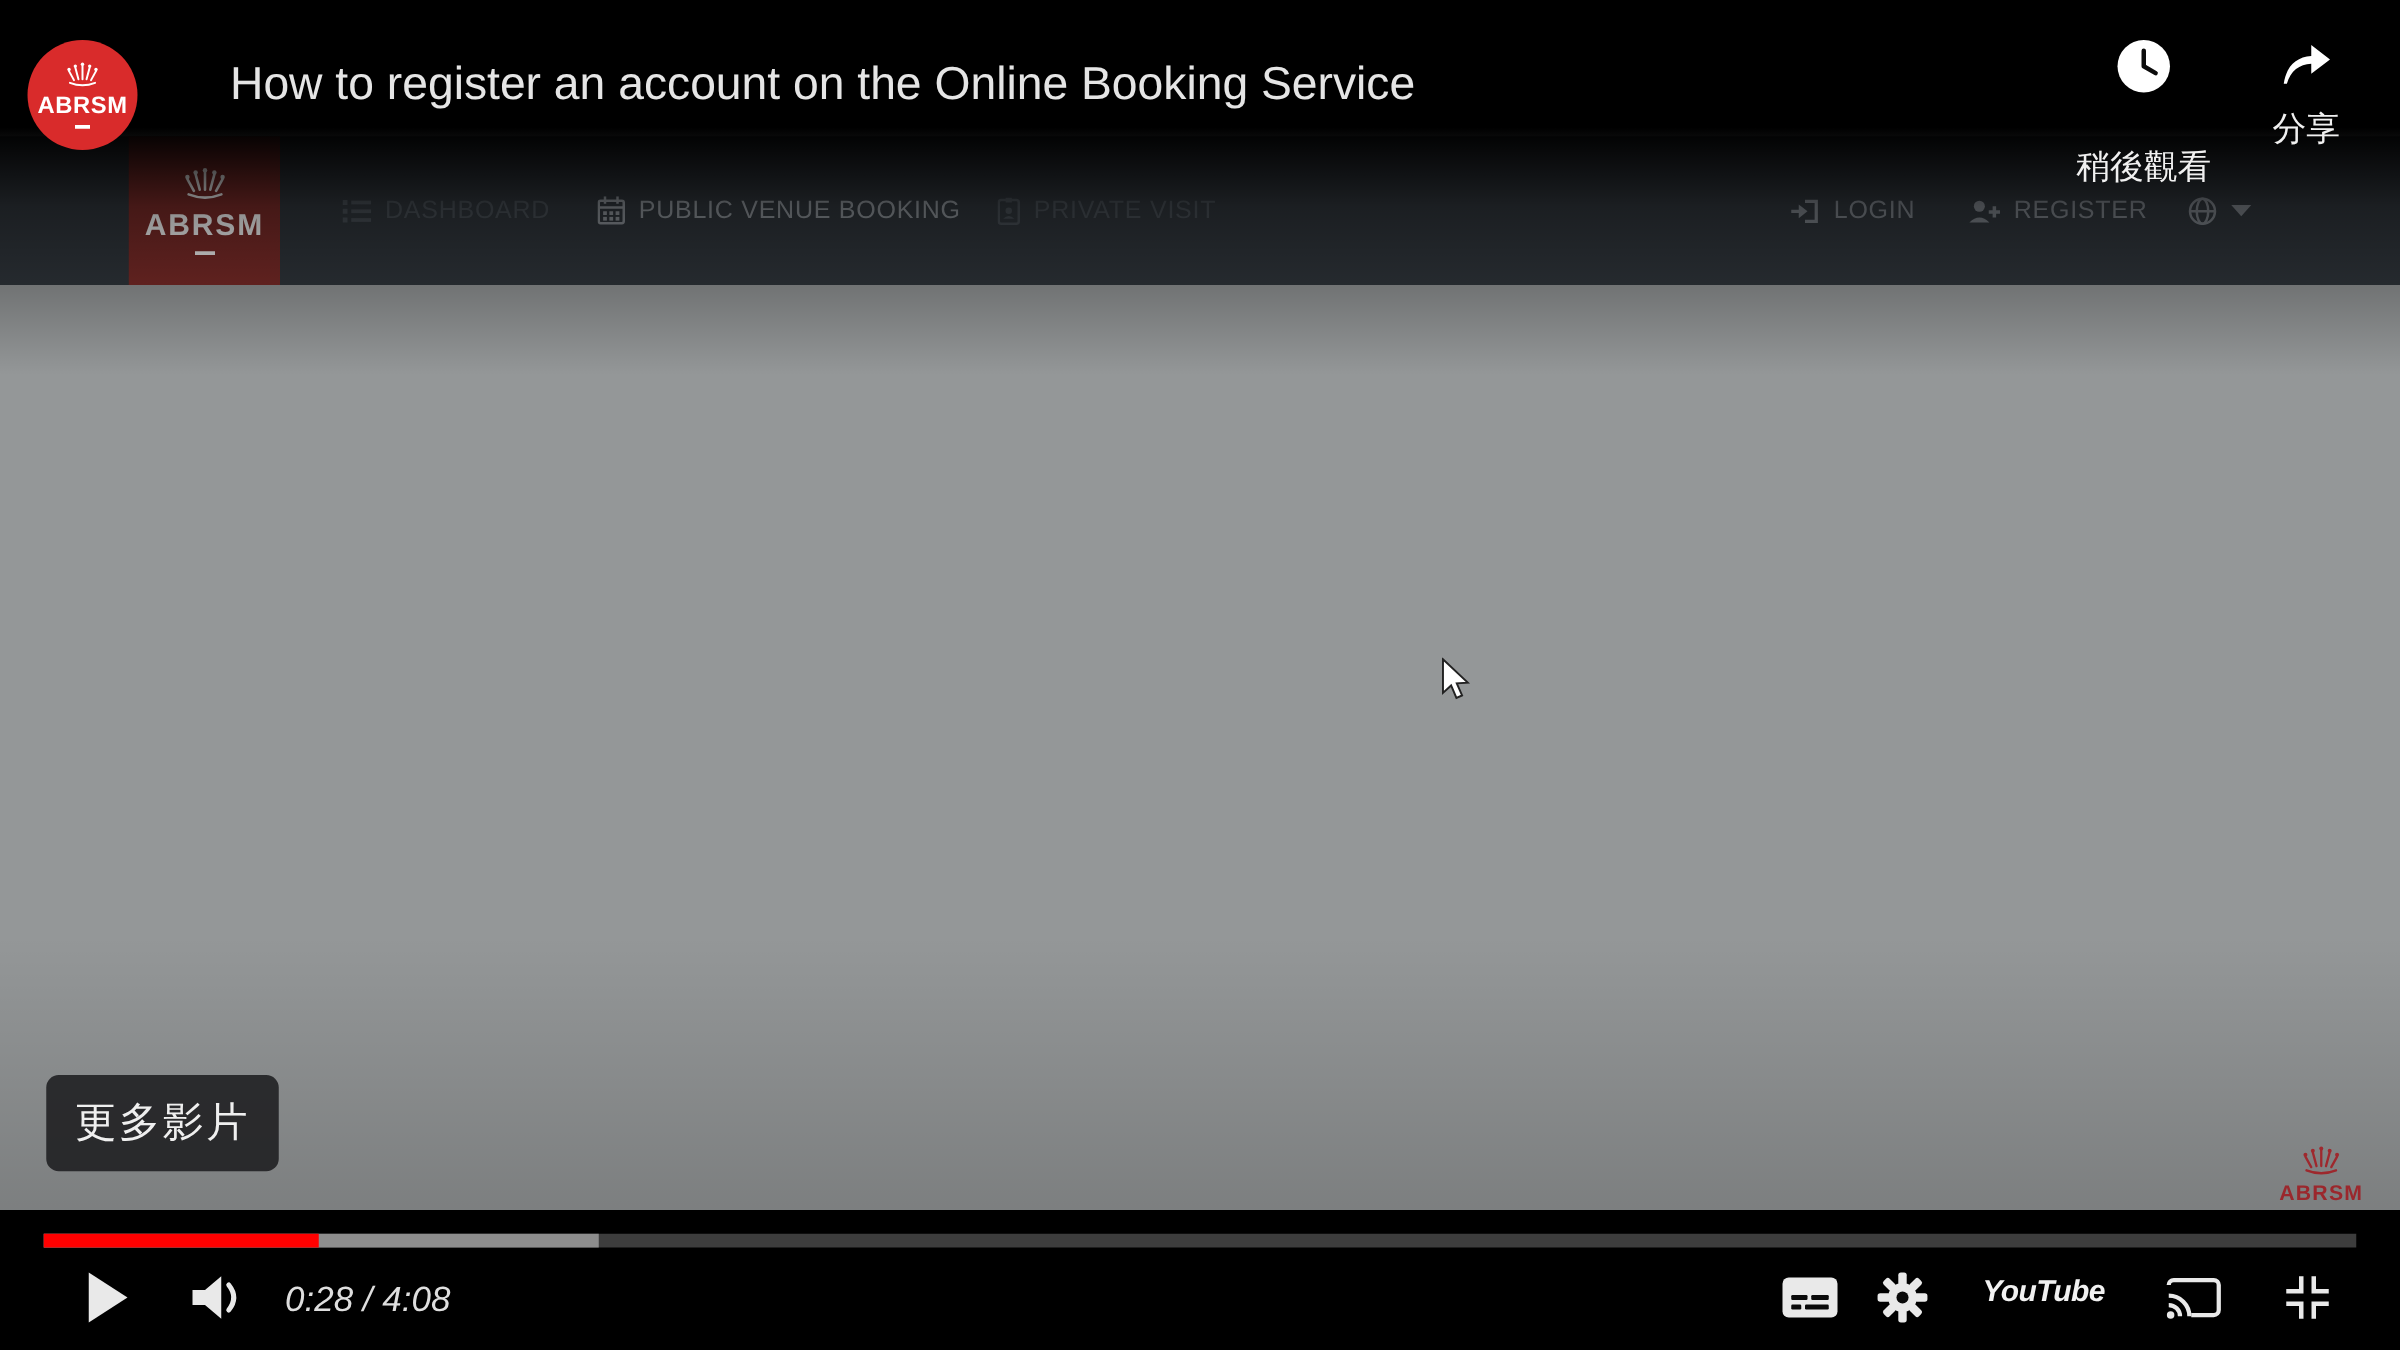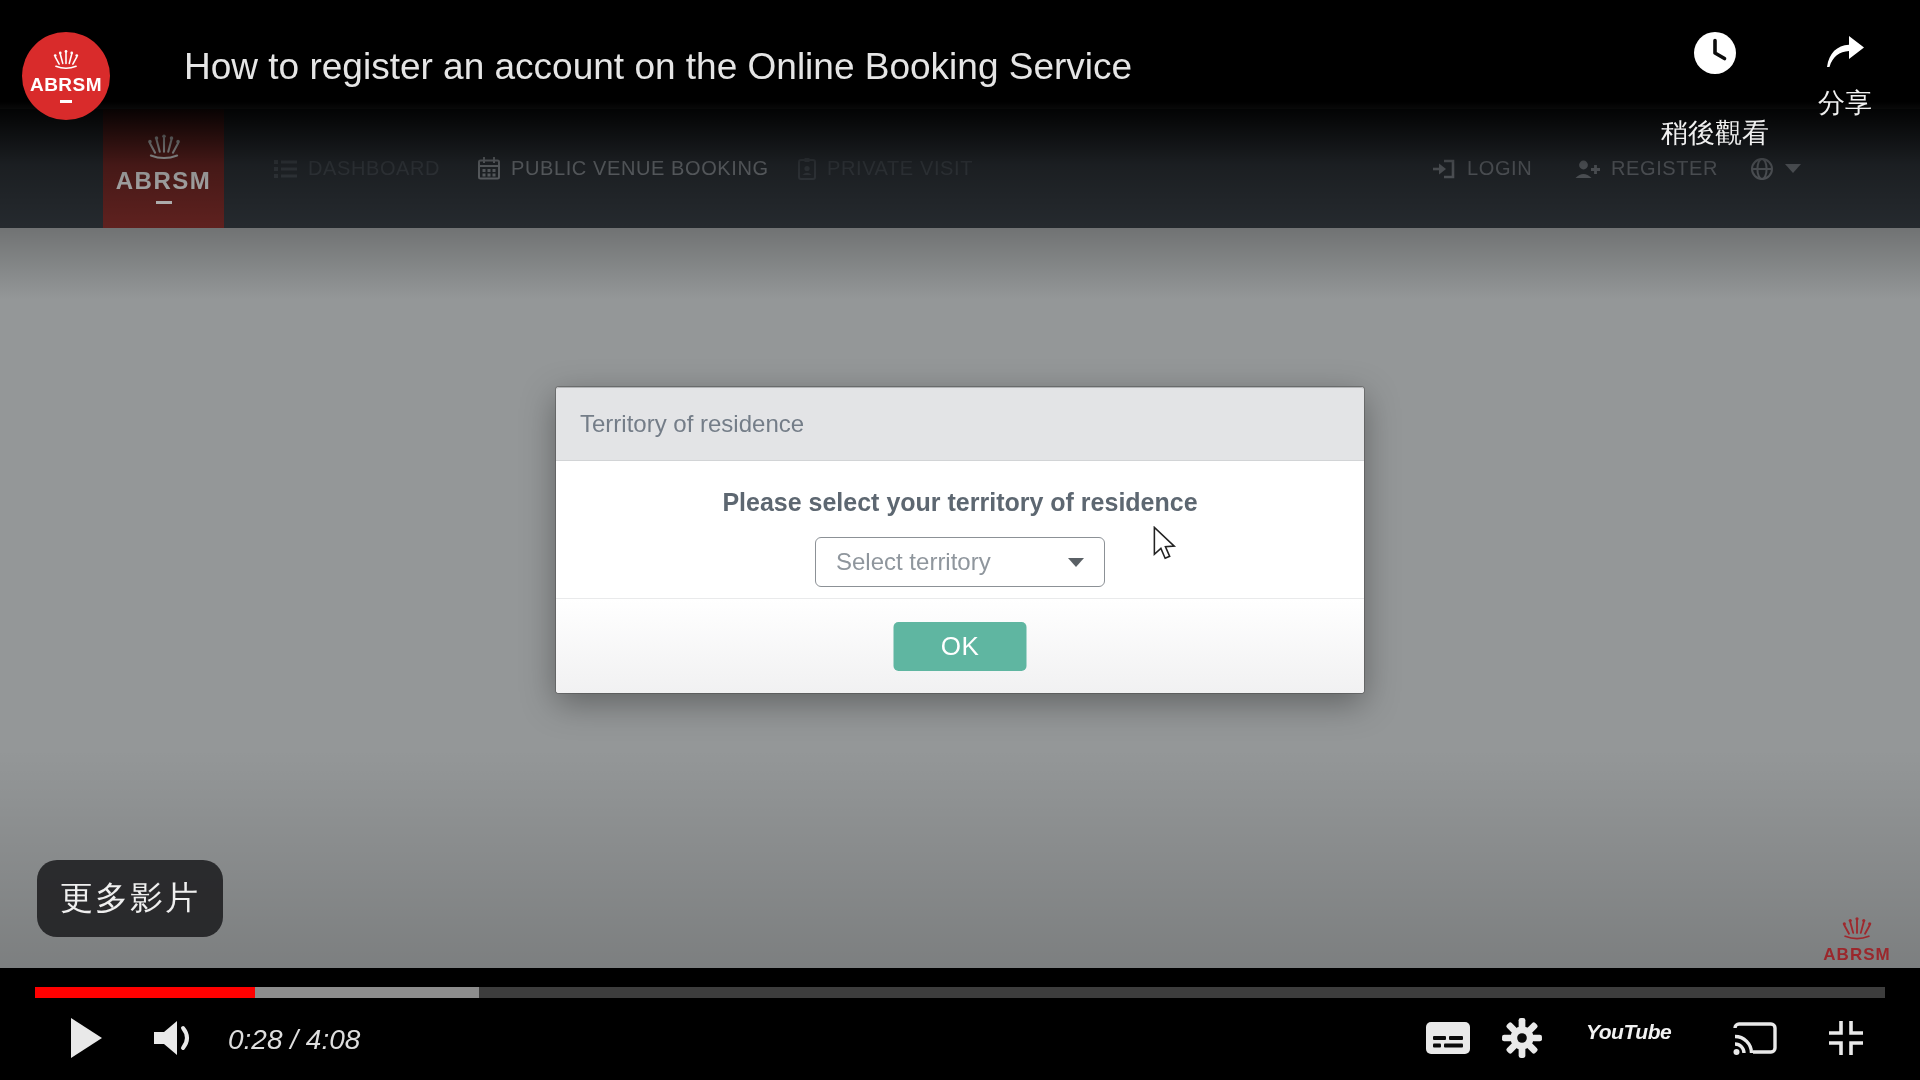"Territory of residence" div.modal { html: <div> <div> <span>Territory of residence</span> </div> <div> <div>Please select your territory of residence</div> <div> <span>Select territory</span> <span></span> </div> </div> <div> <button>OK</button> </div> </div> -> none }
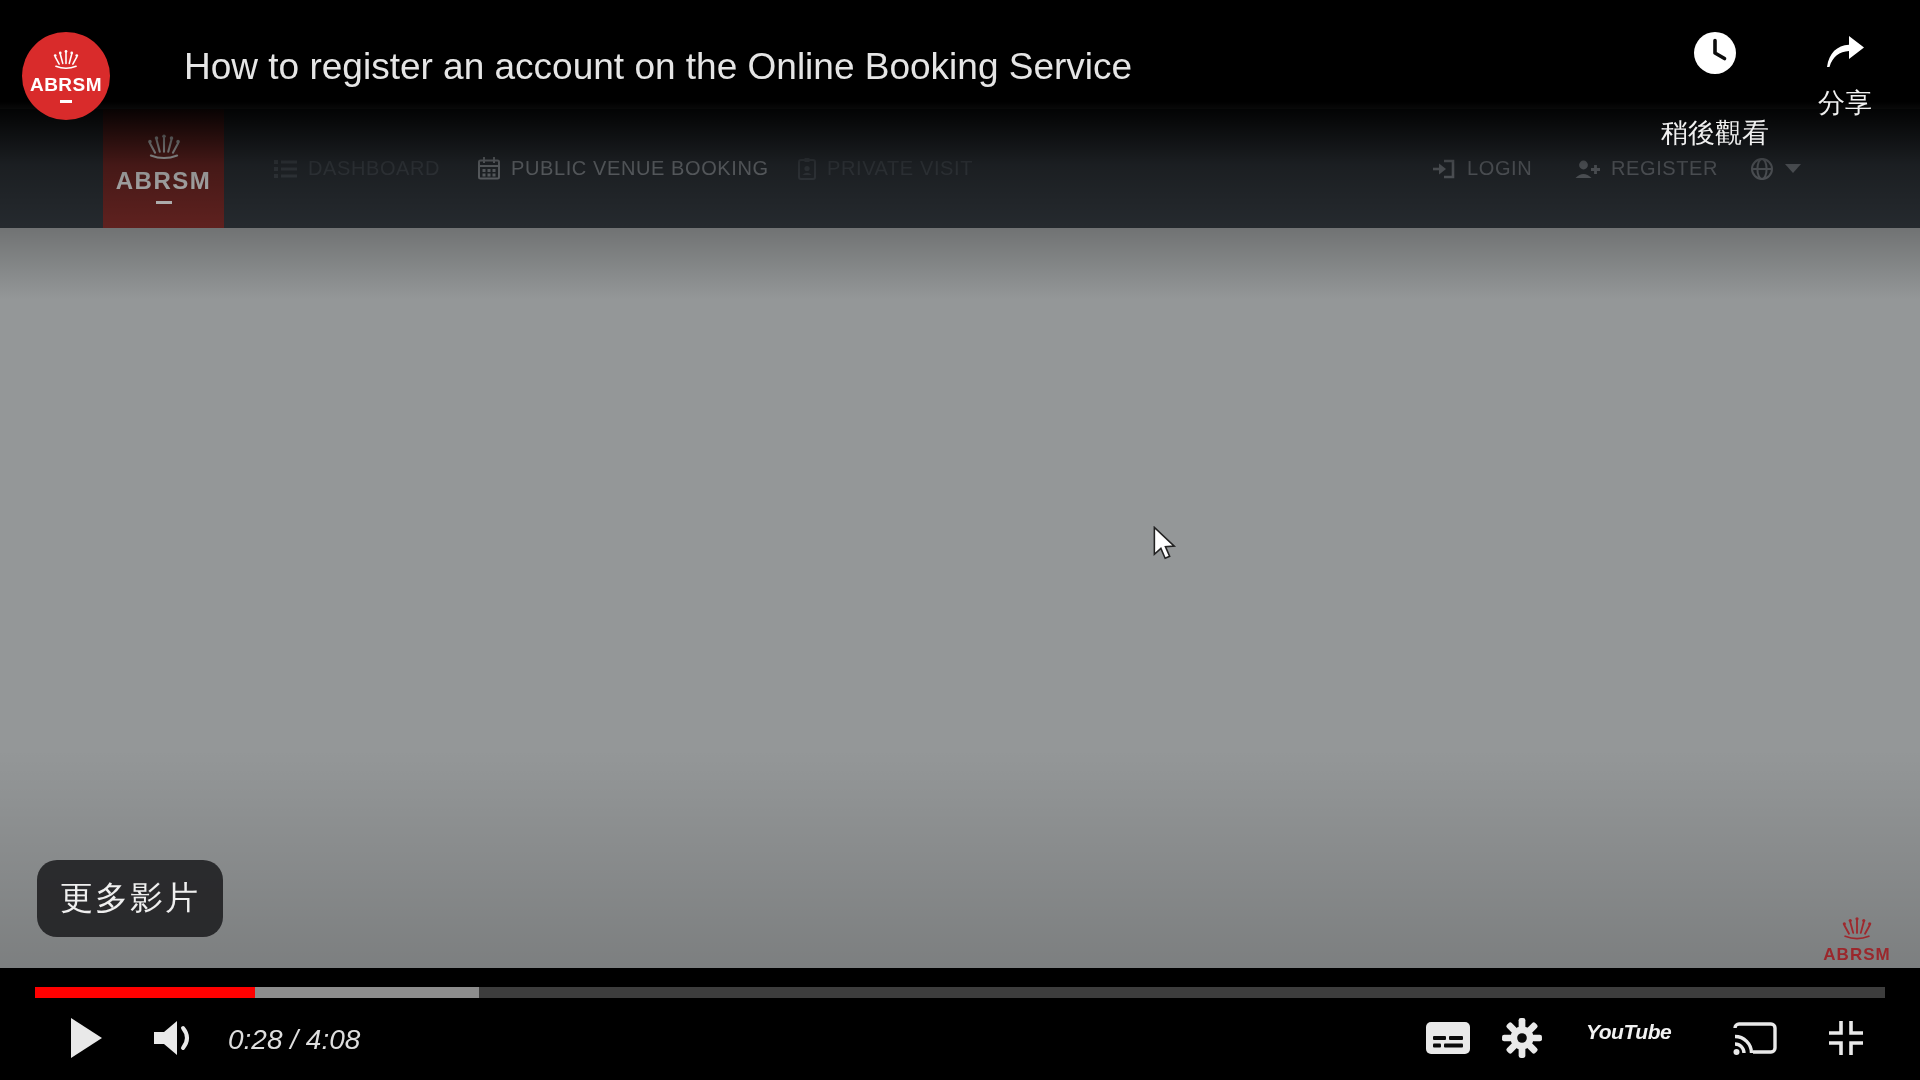"更多影片" .more-videos { border-radius: 20px -> 10px }
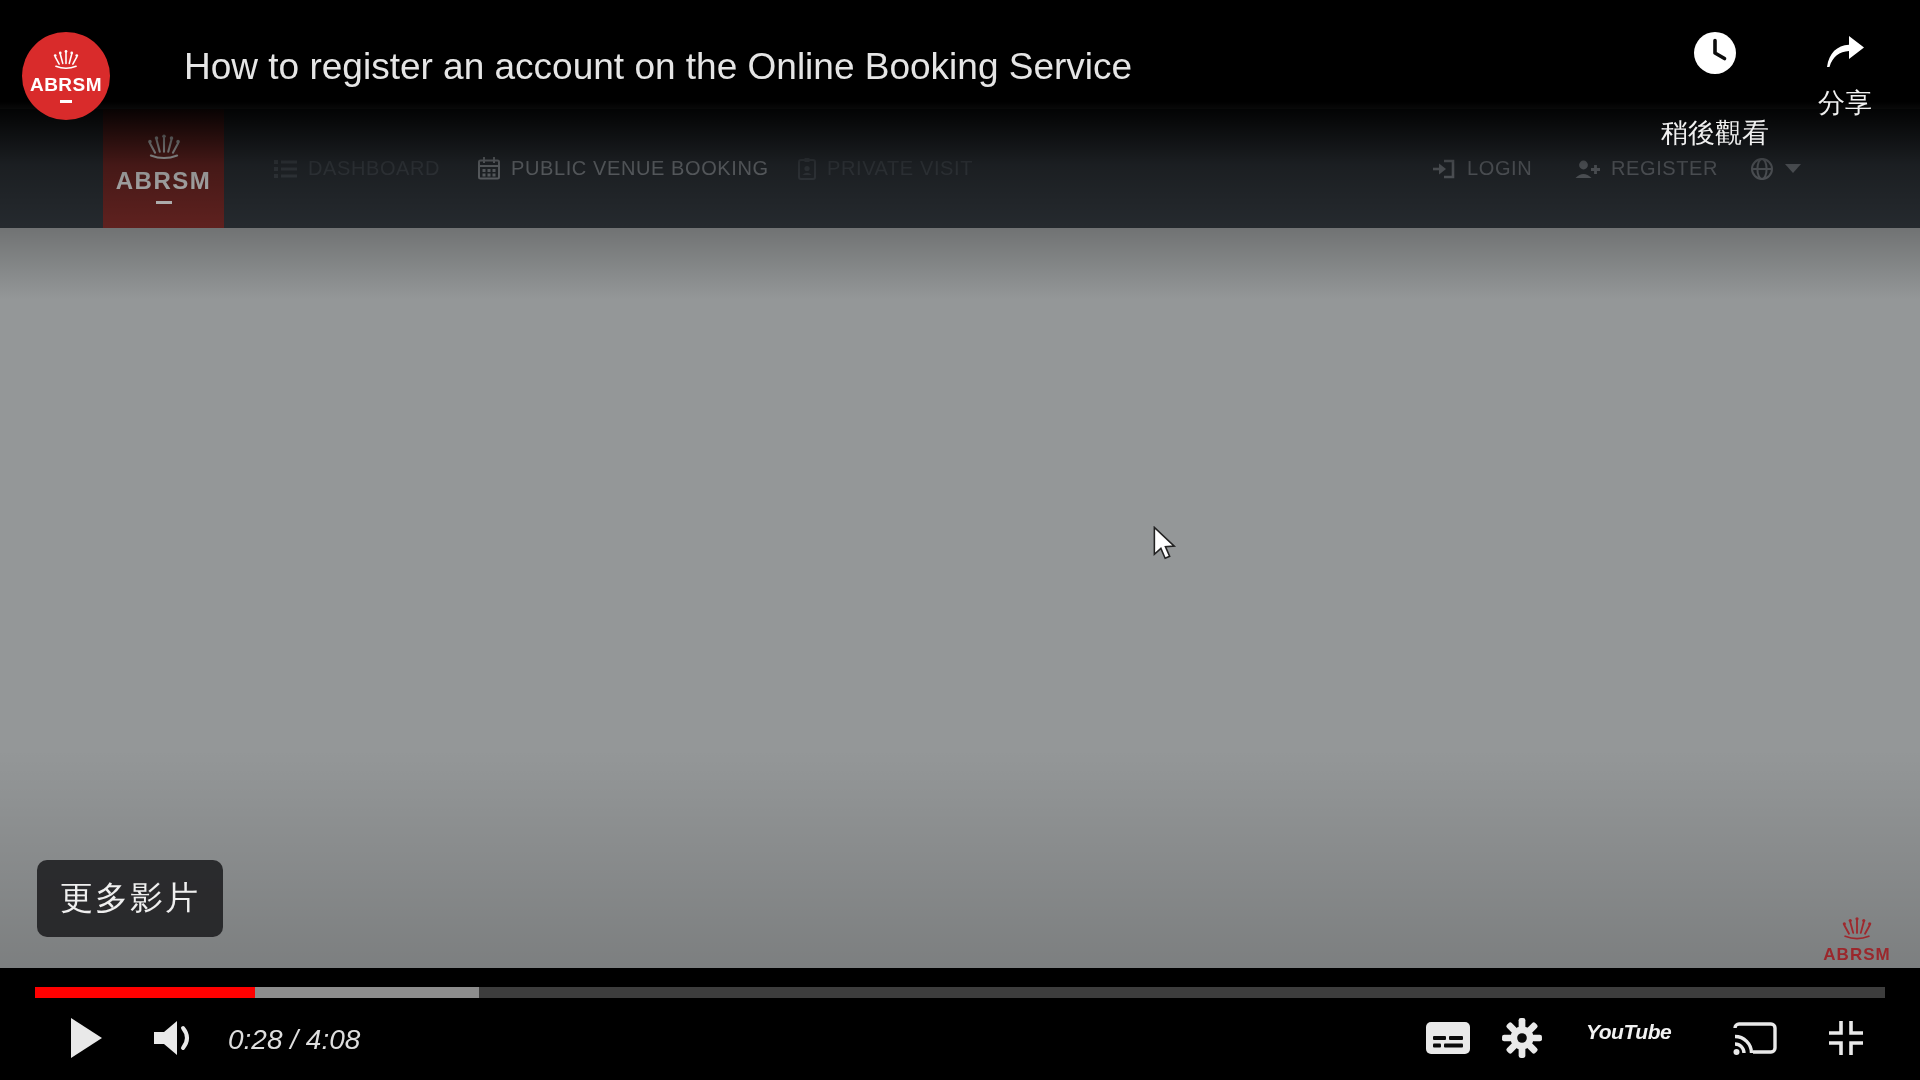"YouTube" .yt-wordmark { font-size: 21px -> 24px }
